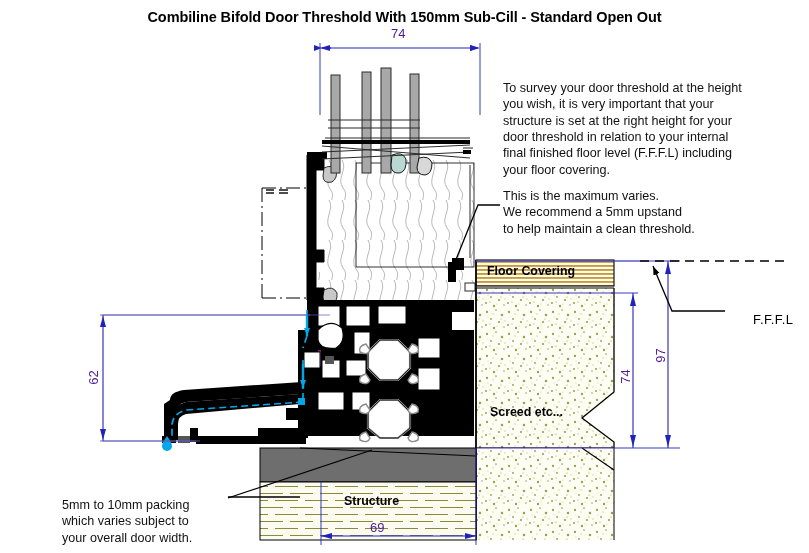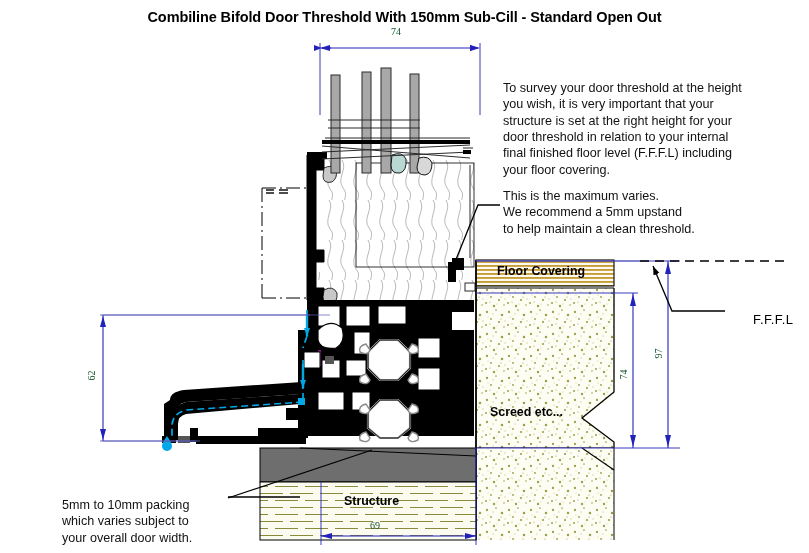"74" .dim-text { color: #14532d -> #4c1d95; font-family: Liberation Serif, serif -> Liberation Sans, sans-serif; font-size: 10px -> 13px }
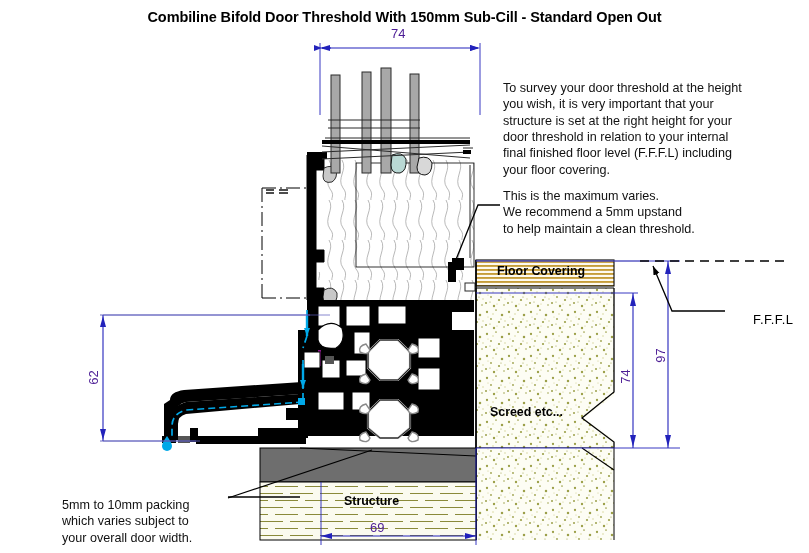"Floor Covering" div.lbl { left: 497px -> 487px }
